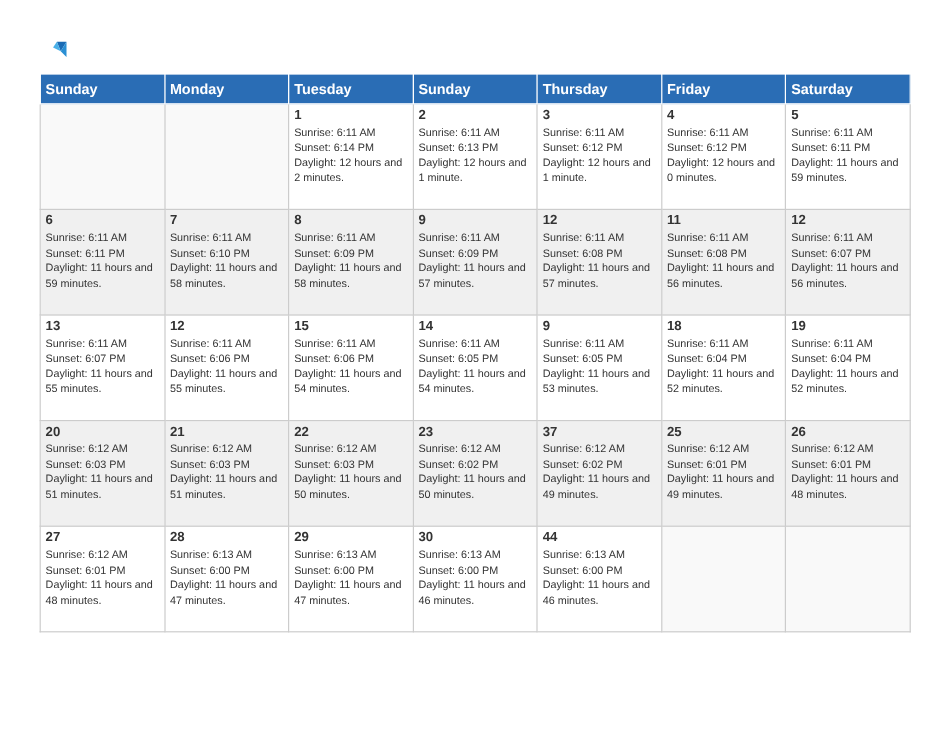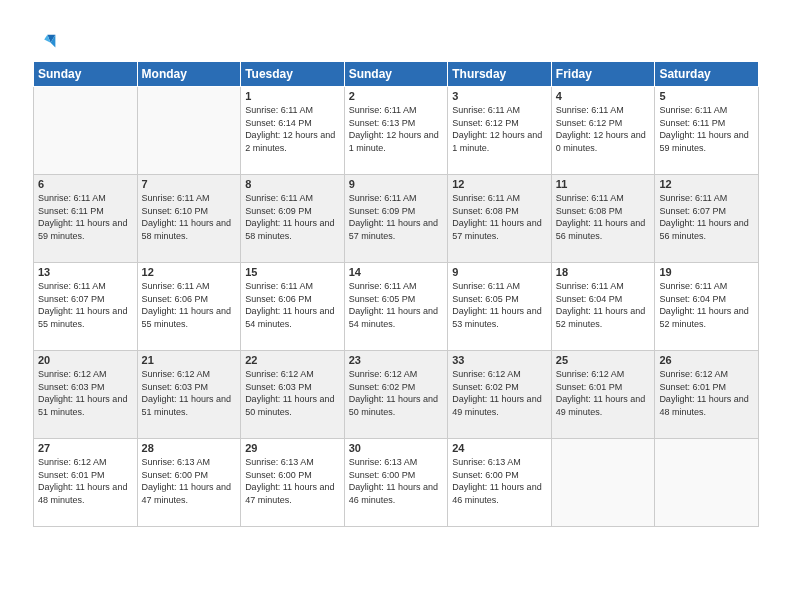"33" span.day-num { text: 33 -> 37 }
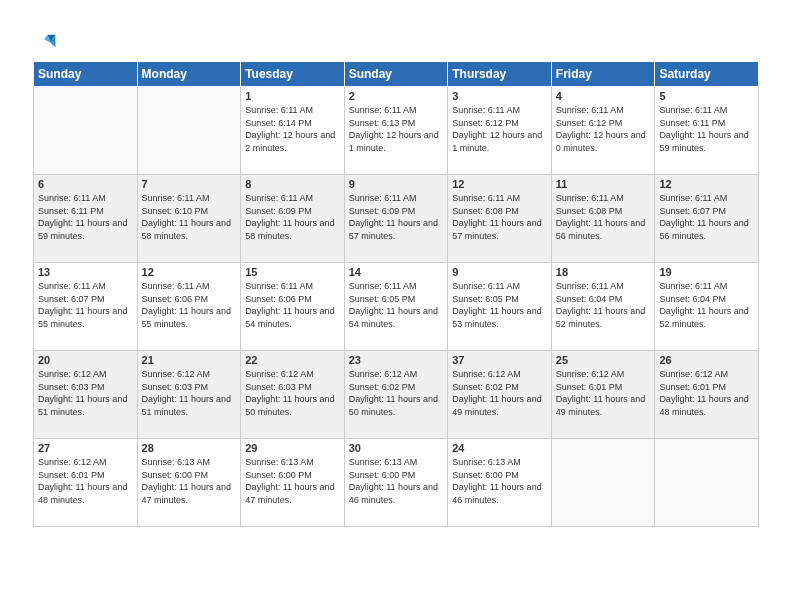"24" span.day-num { text: 24 -> 44 }
